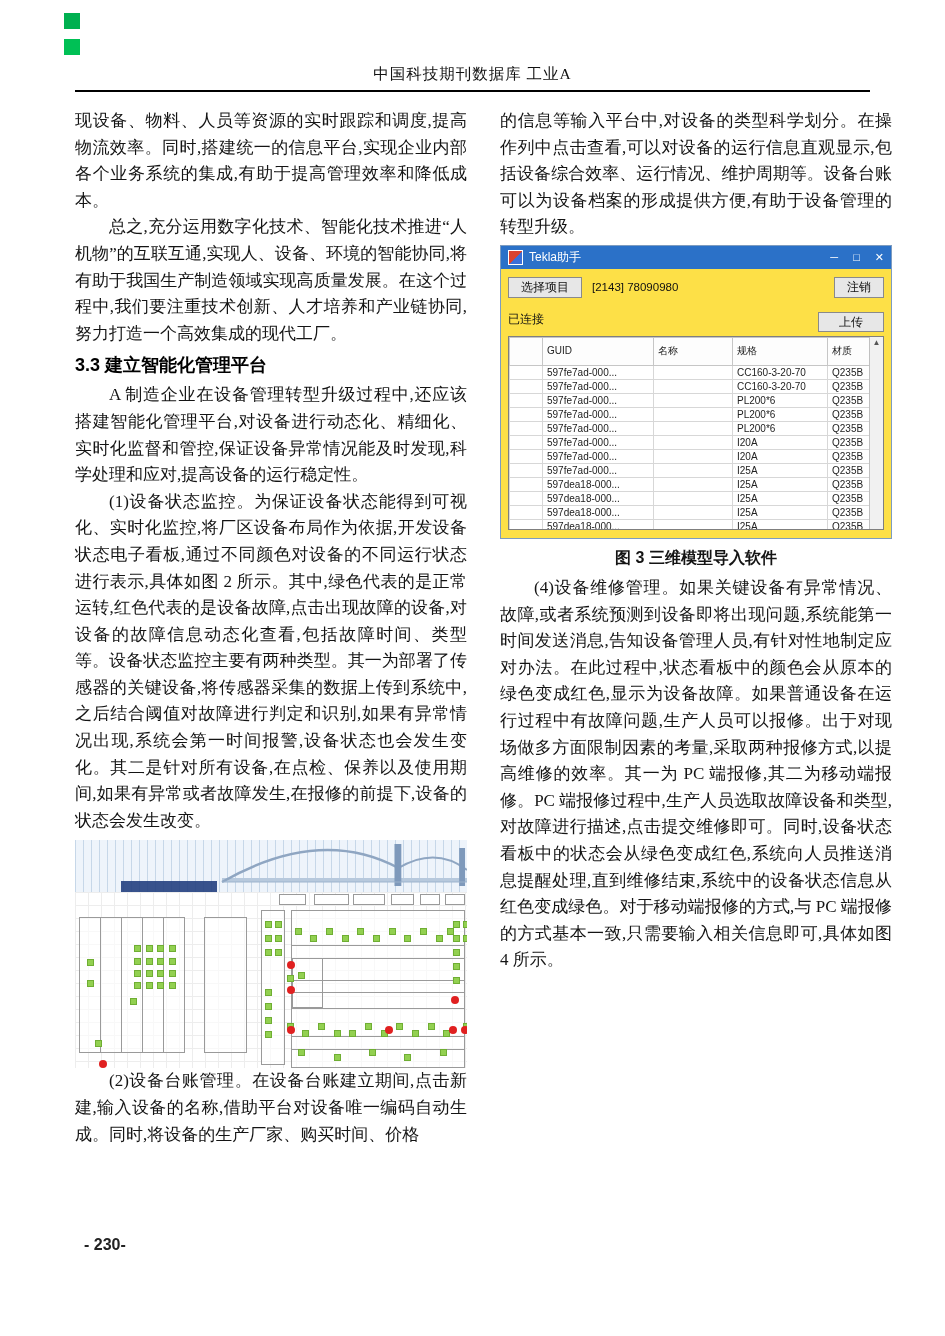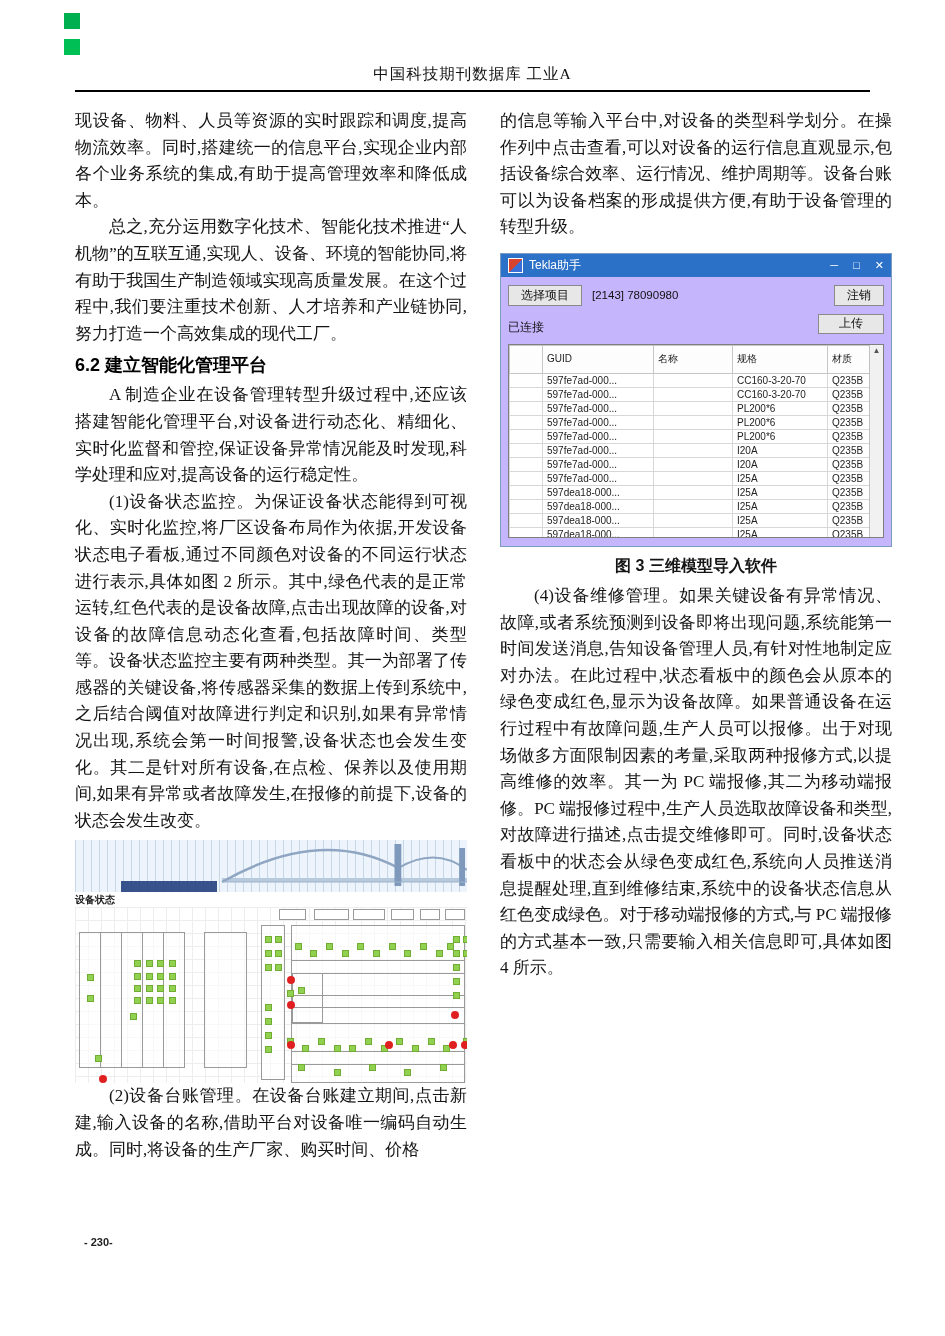"Tekla助手" .f3-window { background: #c4b5fd -> #fde047; margin-top: 12px -> 4px }
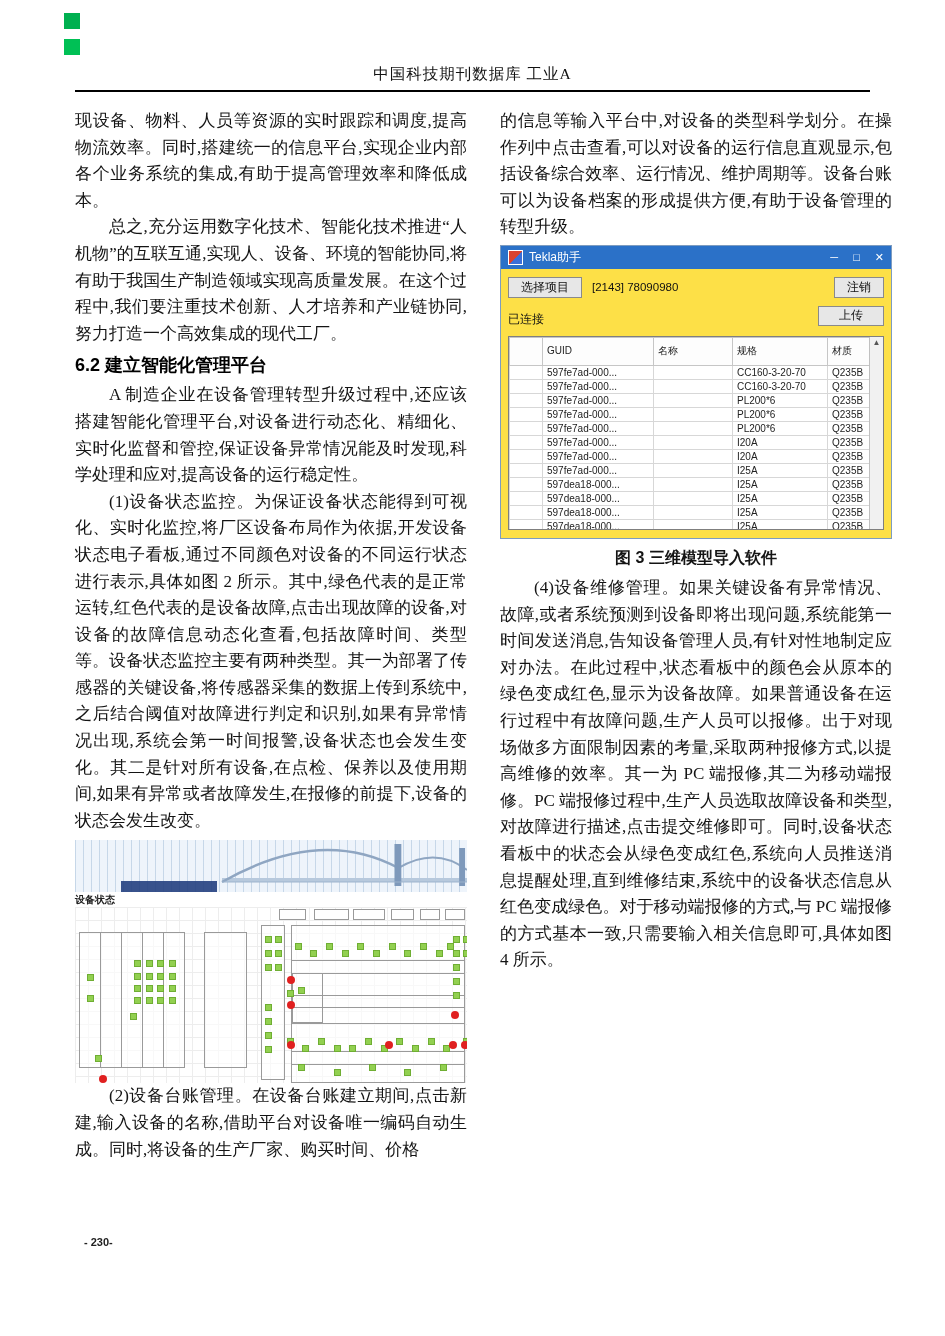"已连接" .f3-statusrow { align-items: flex-start -> flex-end }
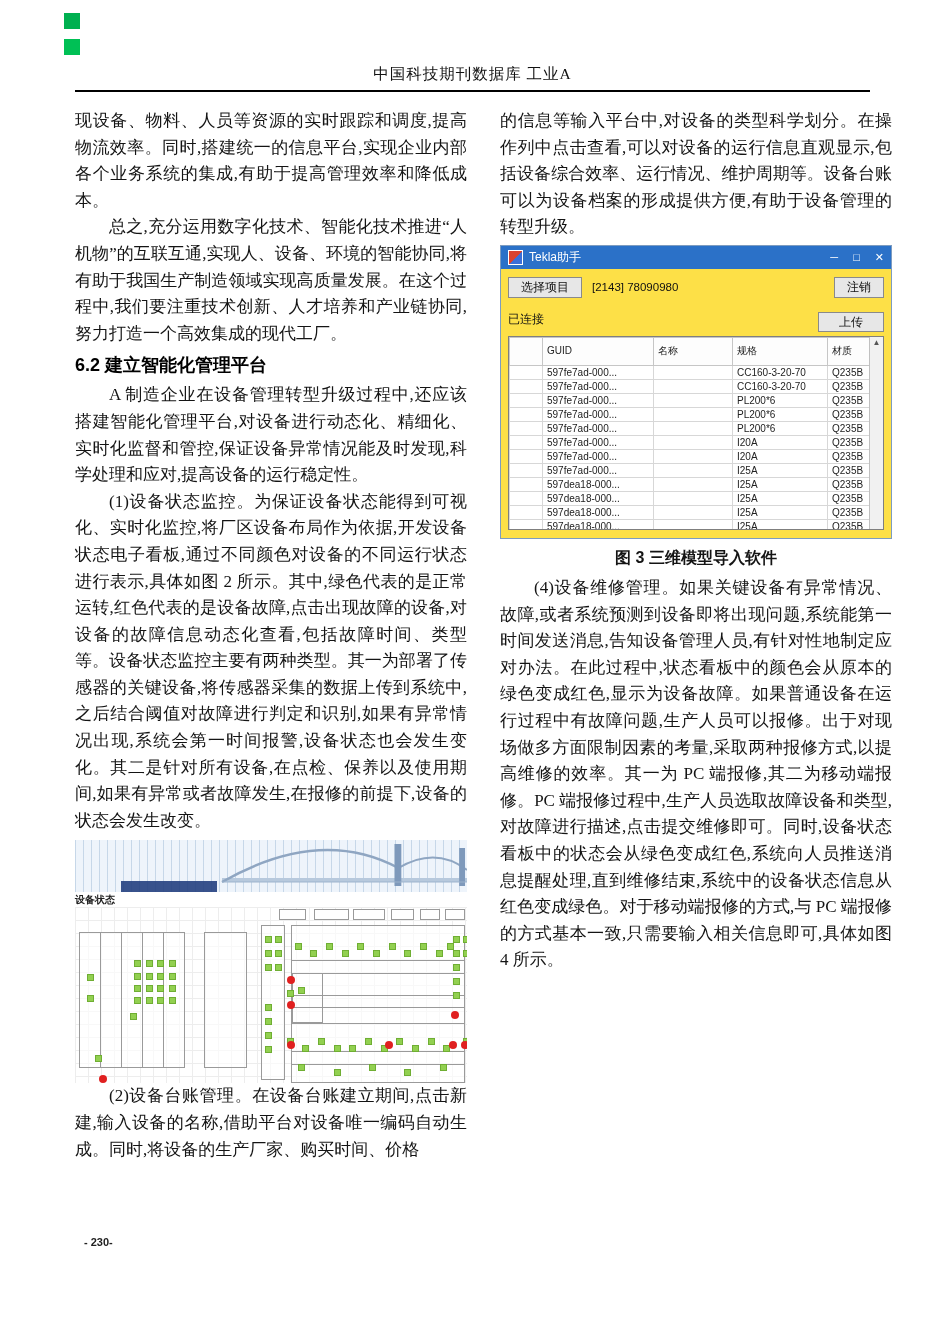"6.2 建立智能化管理平台" div.sec-heading { text: 6.2 -> 3.3 }
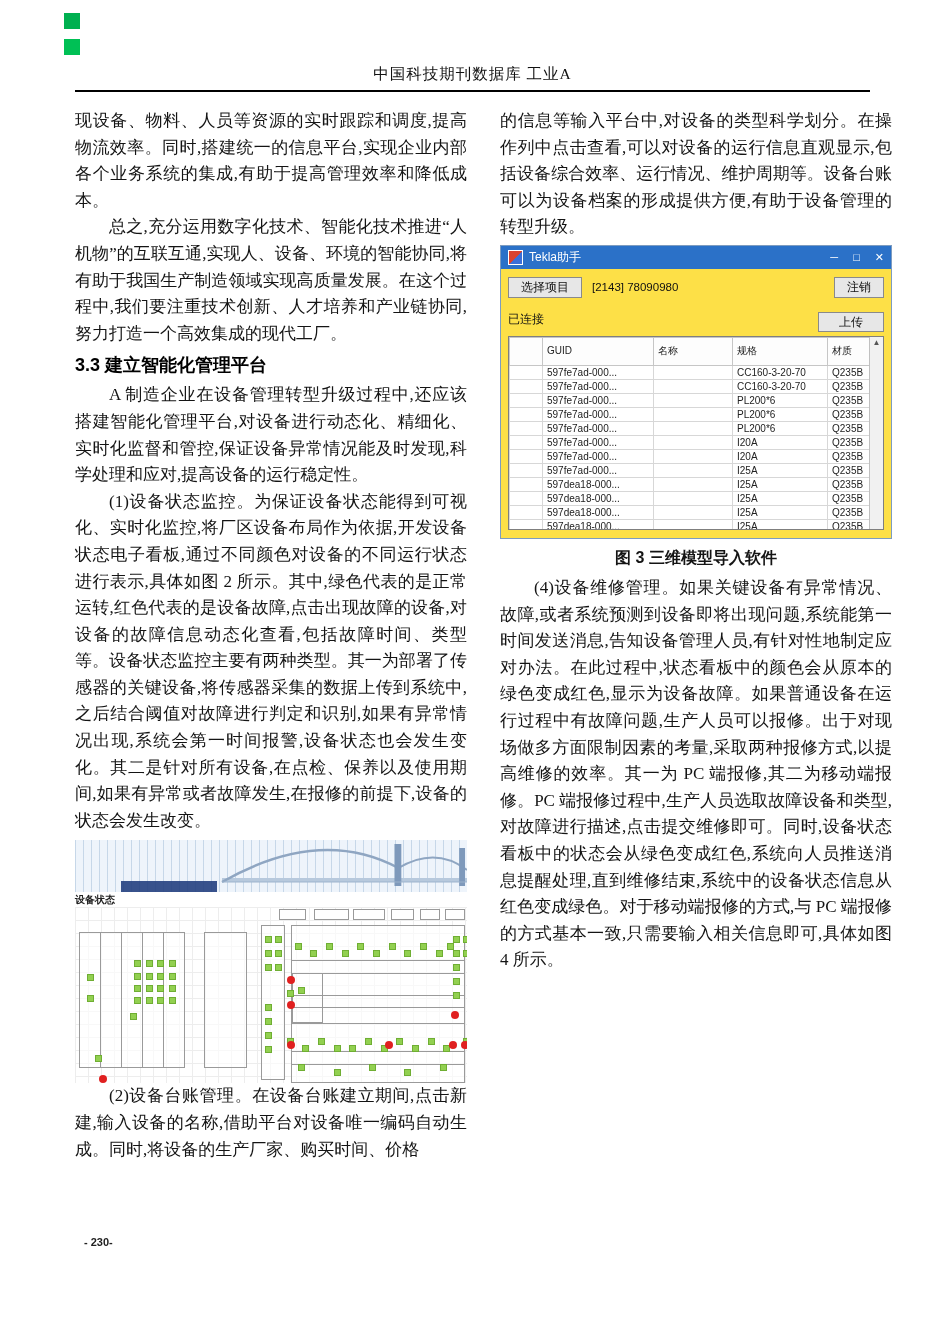"设备状态" div.f2-label { html: <div>设备状态</div> -> none }
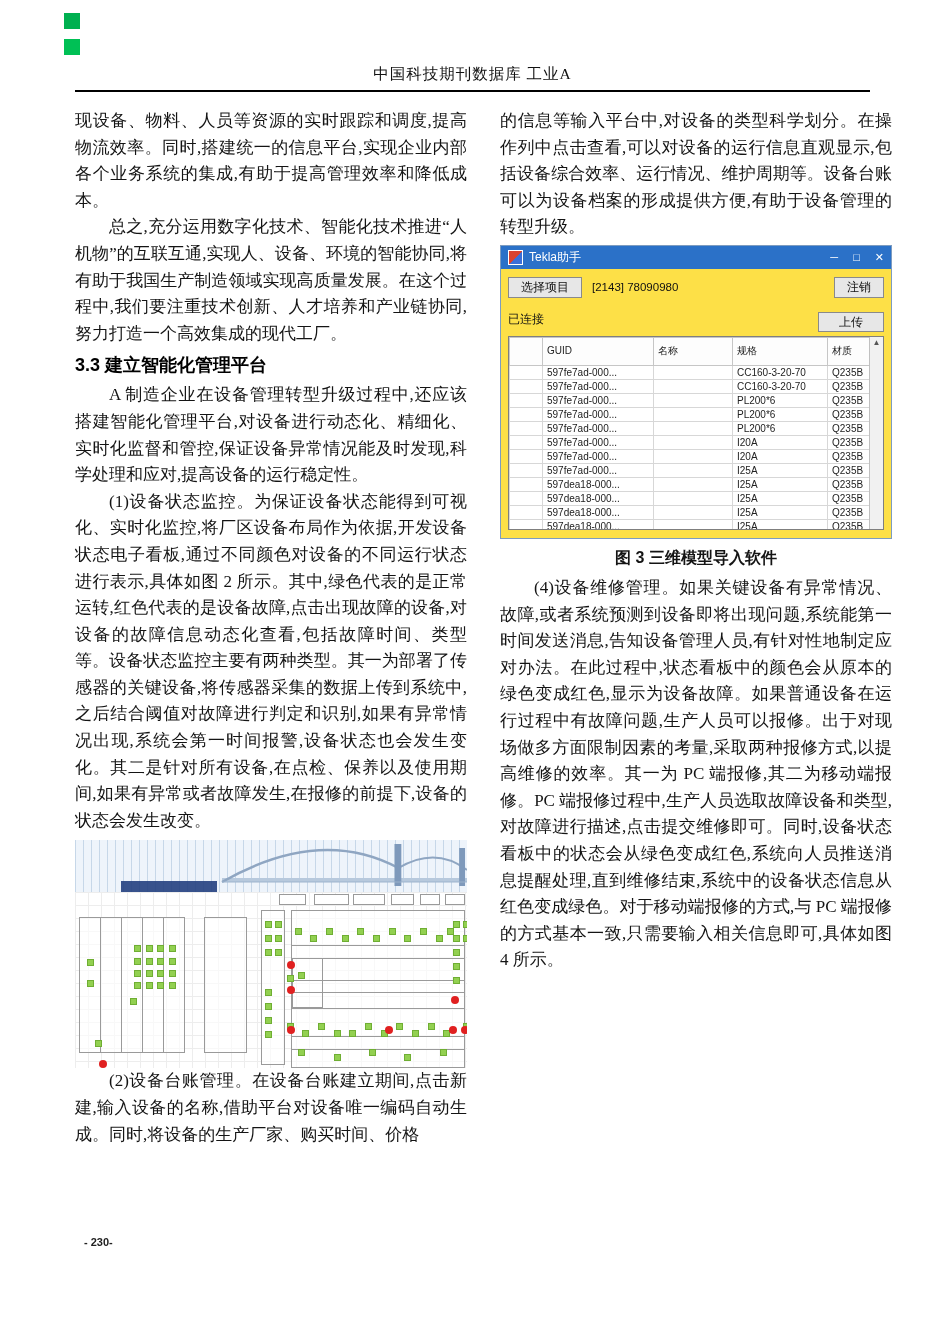"- 230-" .page-number { font-size: 11px -> 16px }
